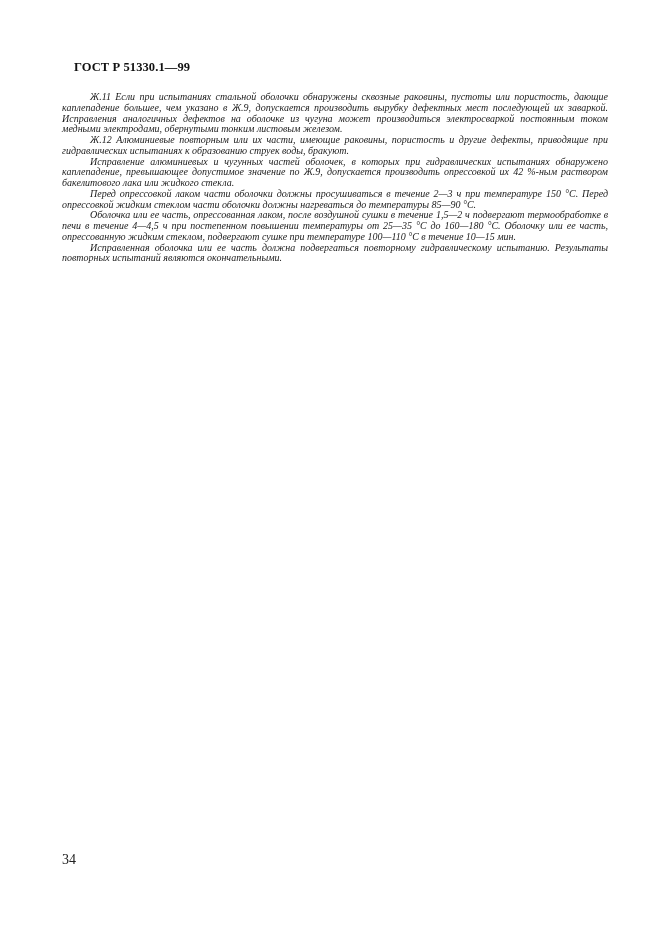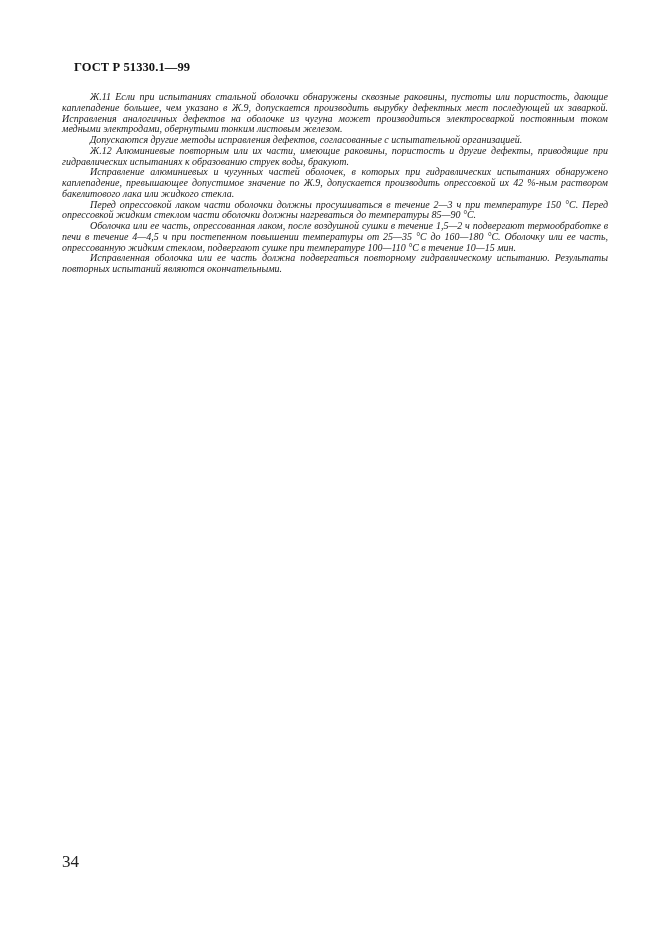"Допускаются другие методы исправления" p { html: <p>Допускаются другие методы исправления дефектов, согласованные с испытательной организацией.</p> -> none }
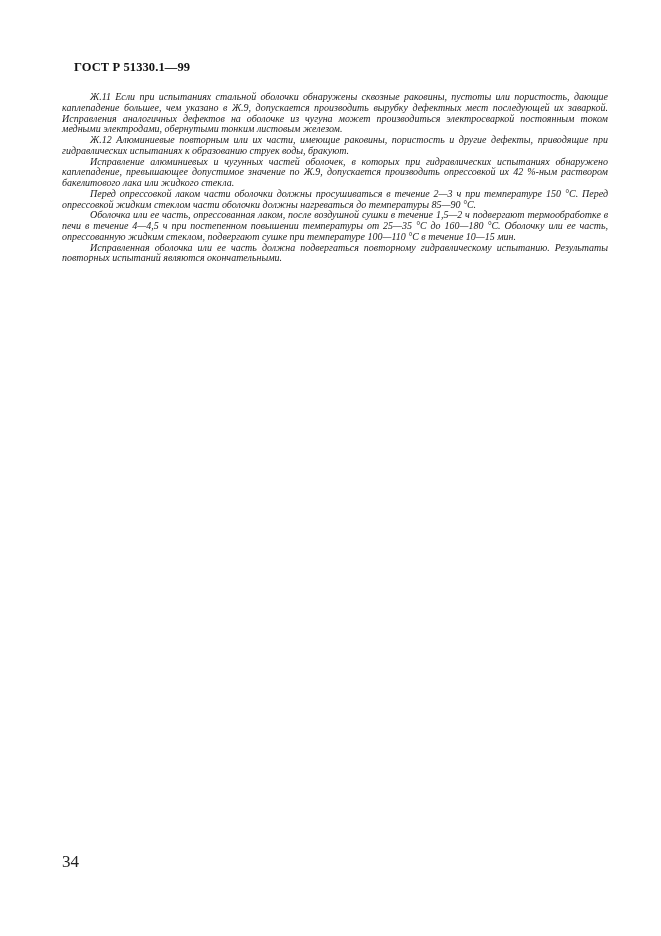"34" .page-num { font-size: 17px -> 14px }
